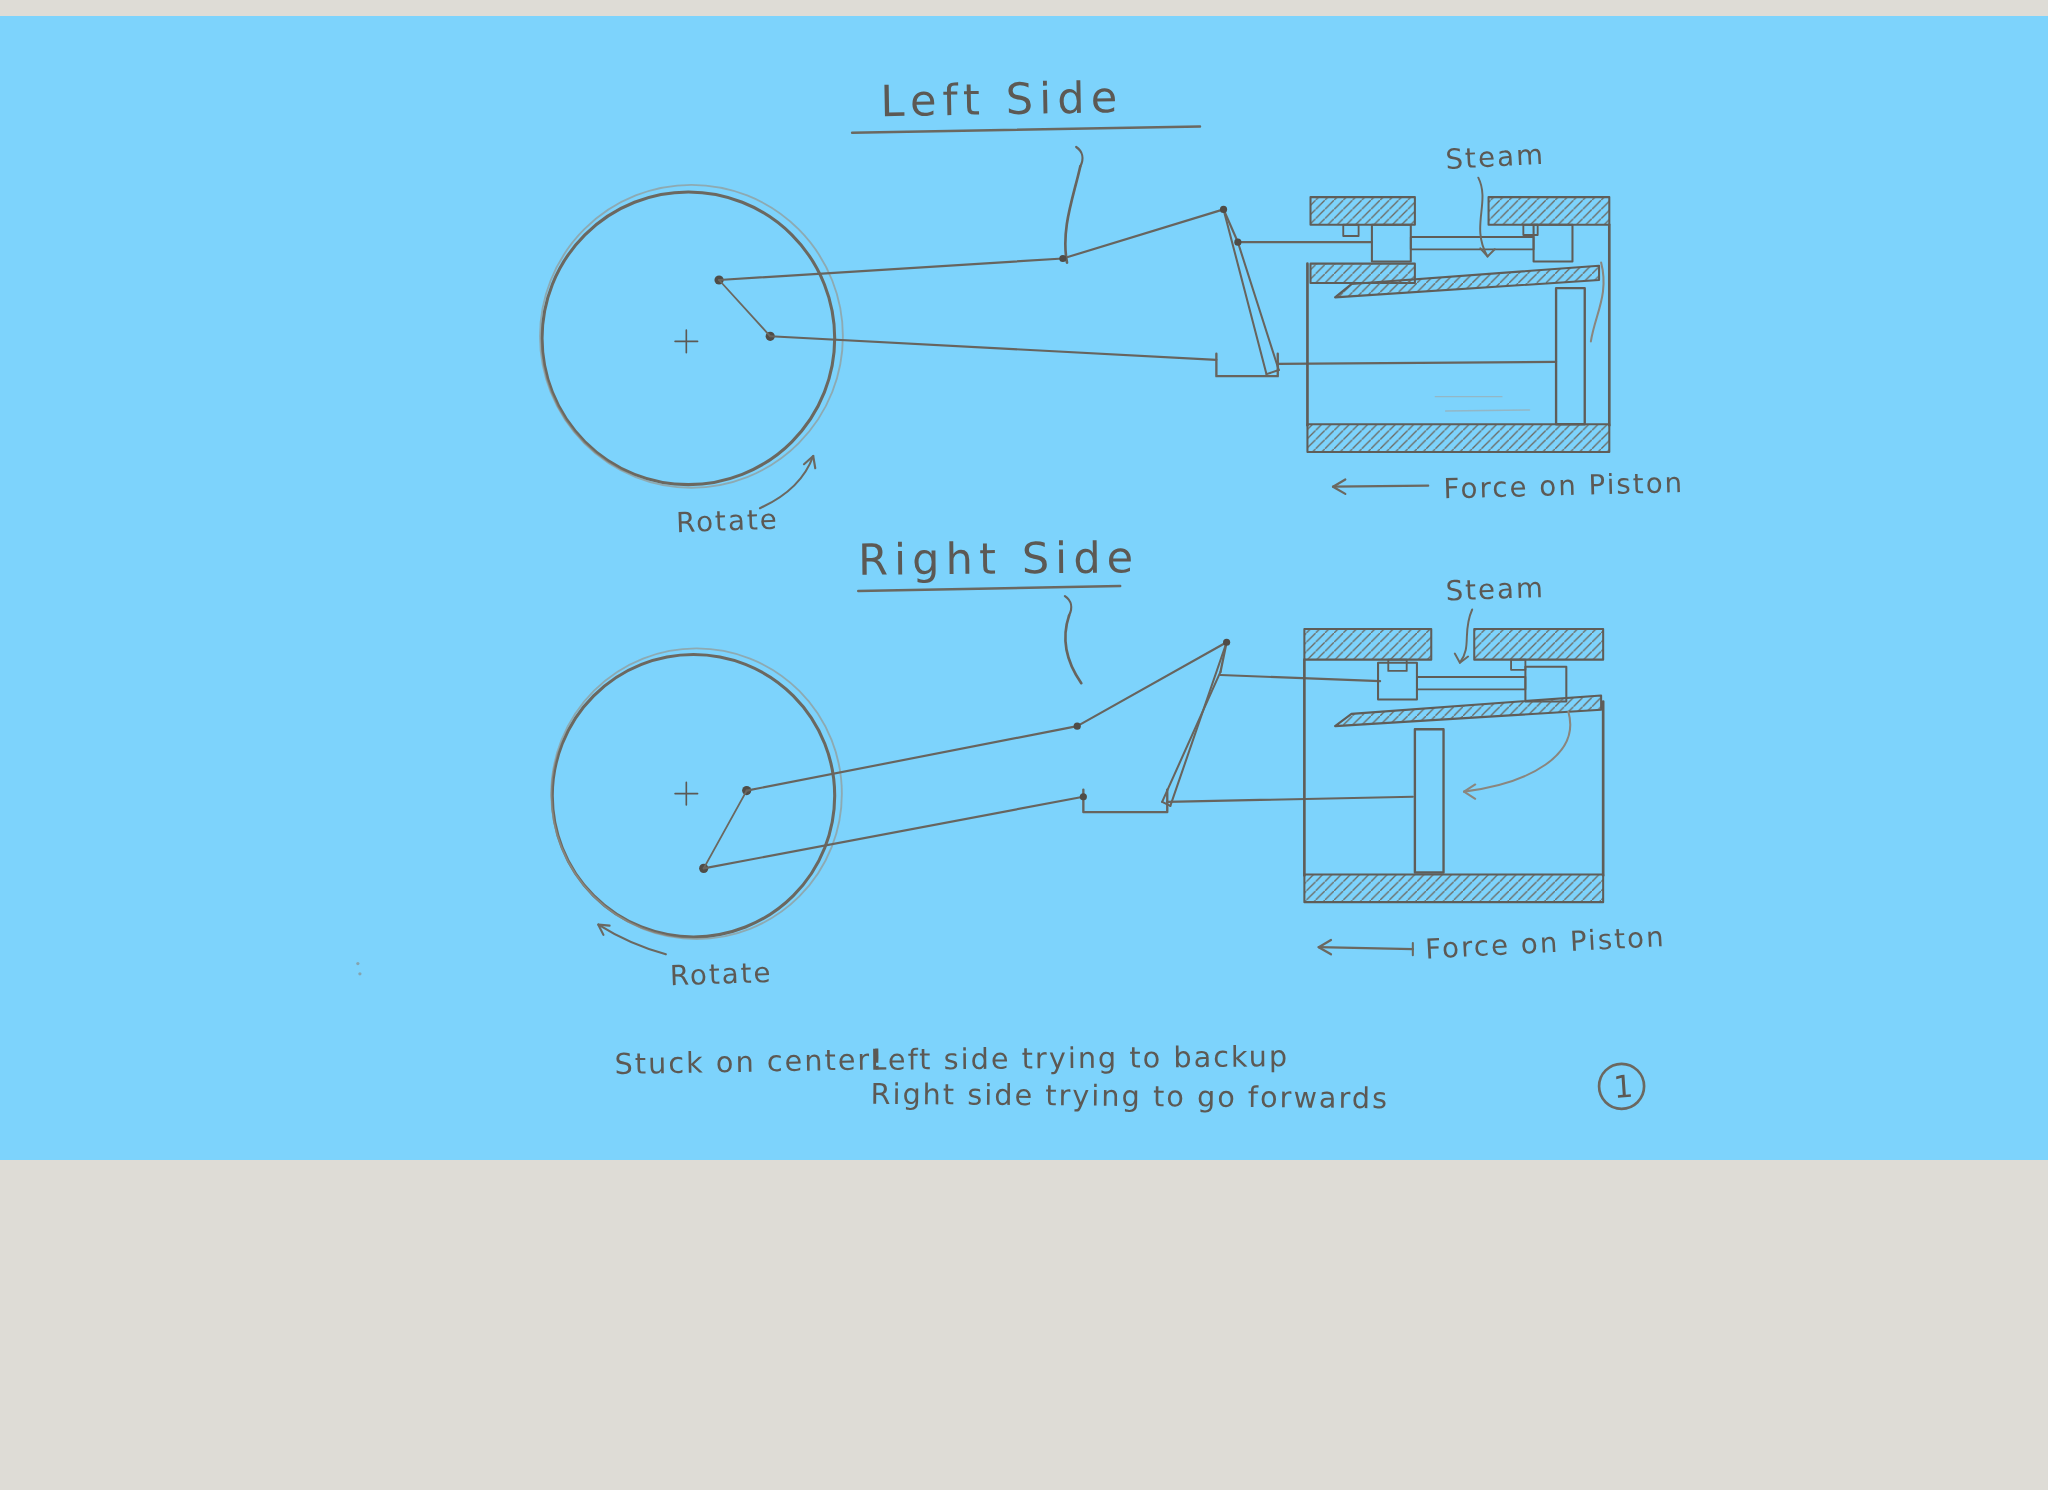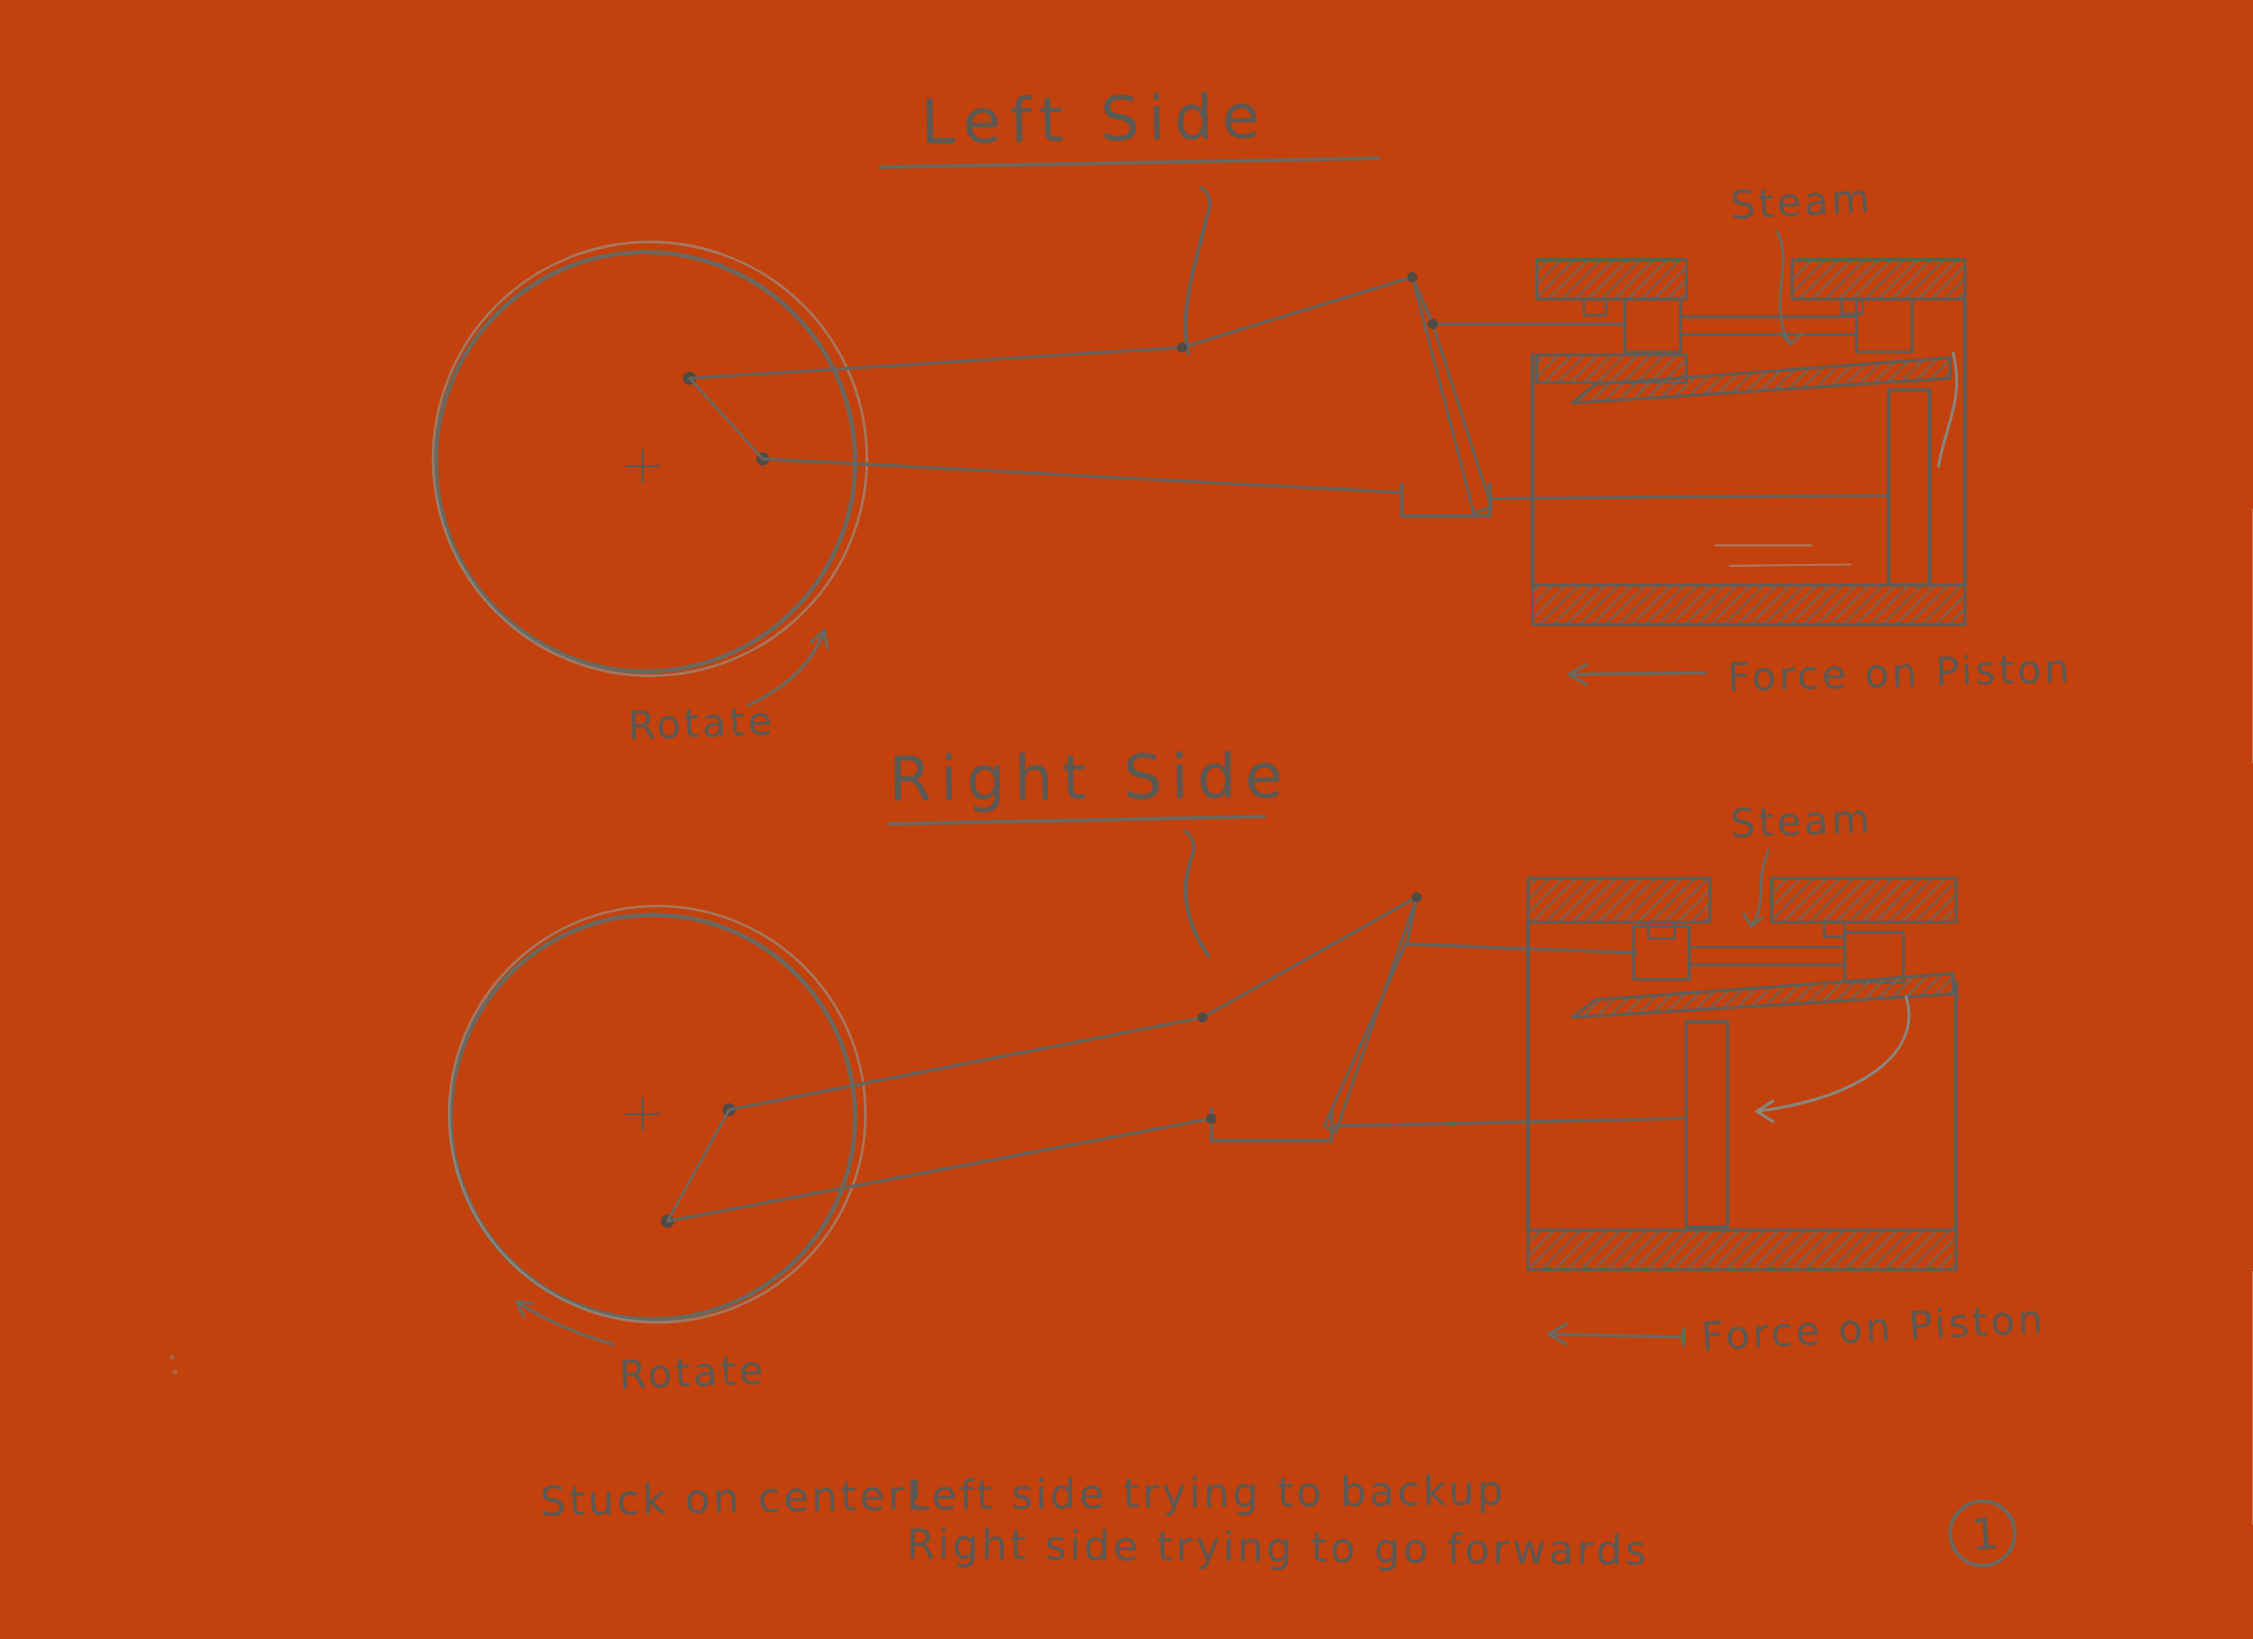"Left Side" .page { background: #c2410c -> #7dd3fc; height: 1490px -> 1144px; margin: 0 auto -> 16px auto }
